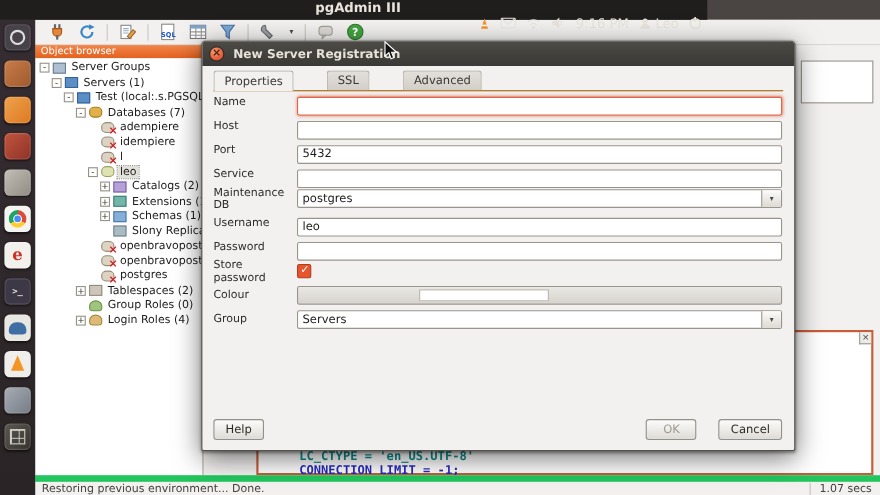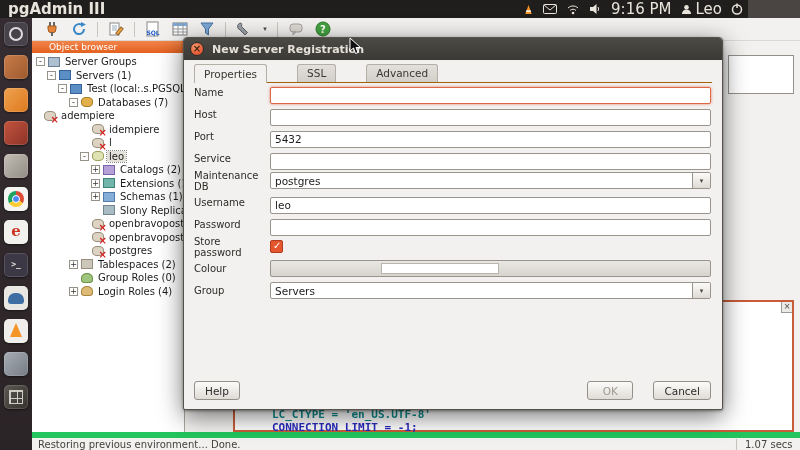"pgAdmin III" .top-panel { flex-direction: none -> column; font-size: 15px -> 12px; width: 748px -> 643px }
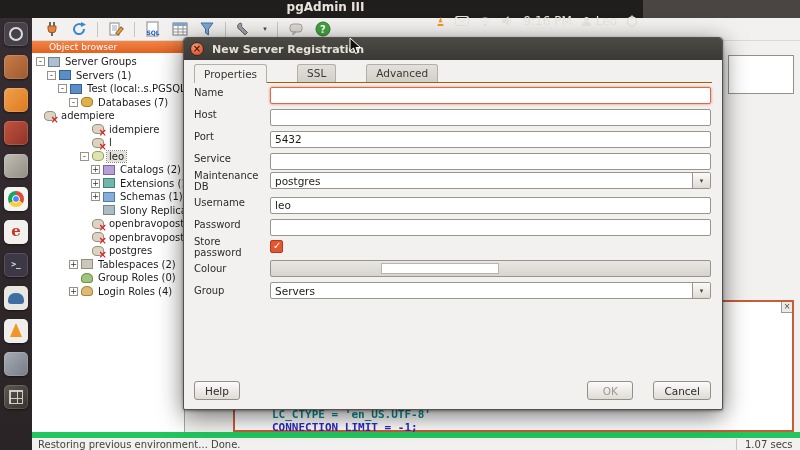"Object browser" .ob-caption { padding-left: 17px -> 5px }
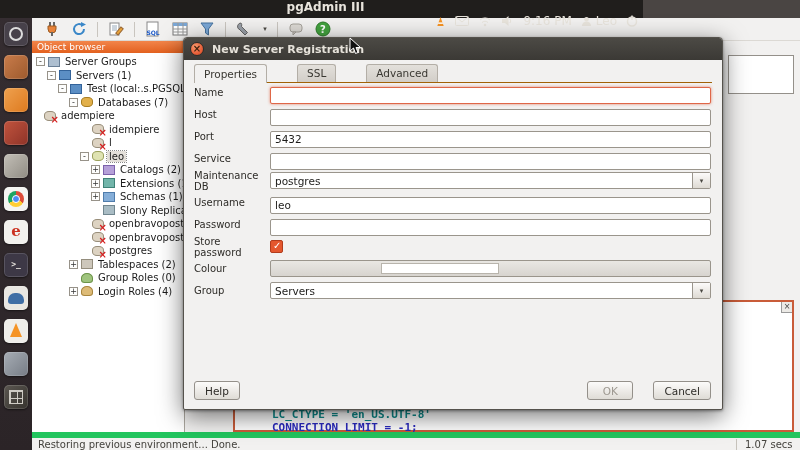"adempiere" div.tree-row { padding-left: none -> 48px }
